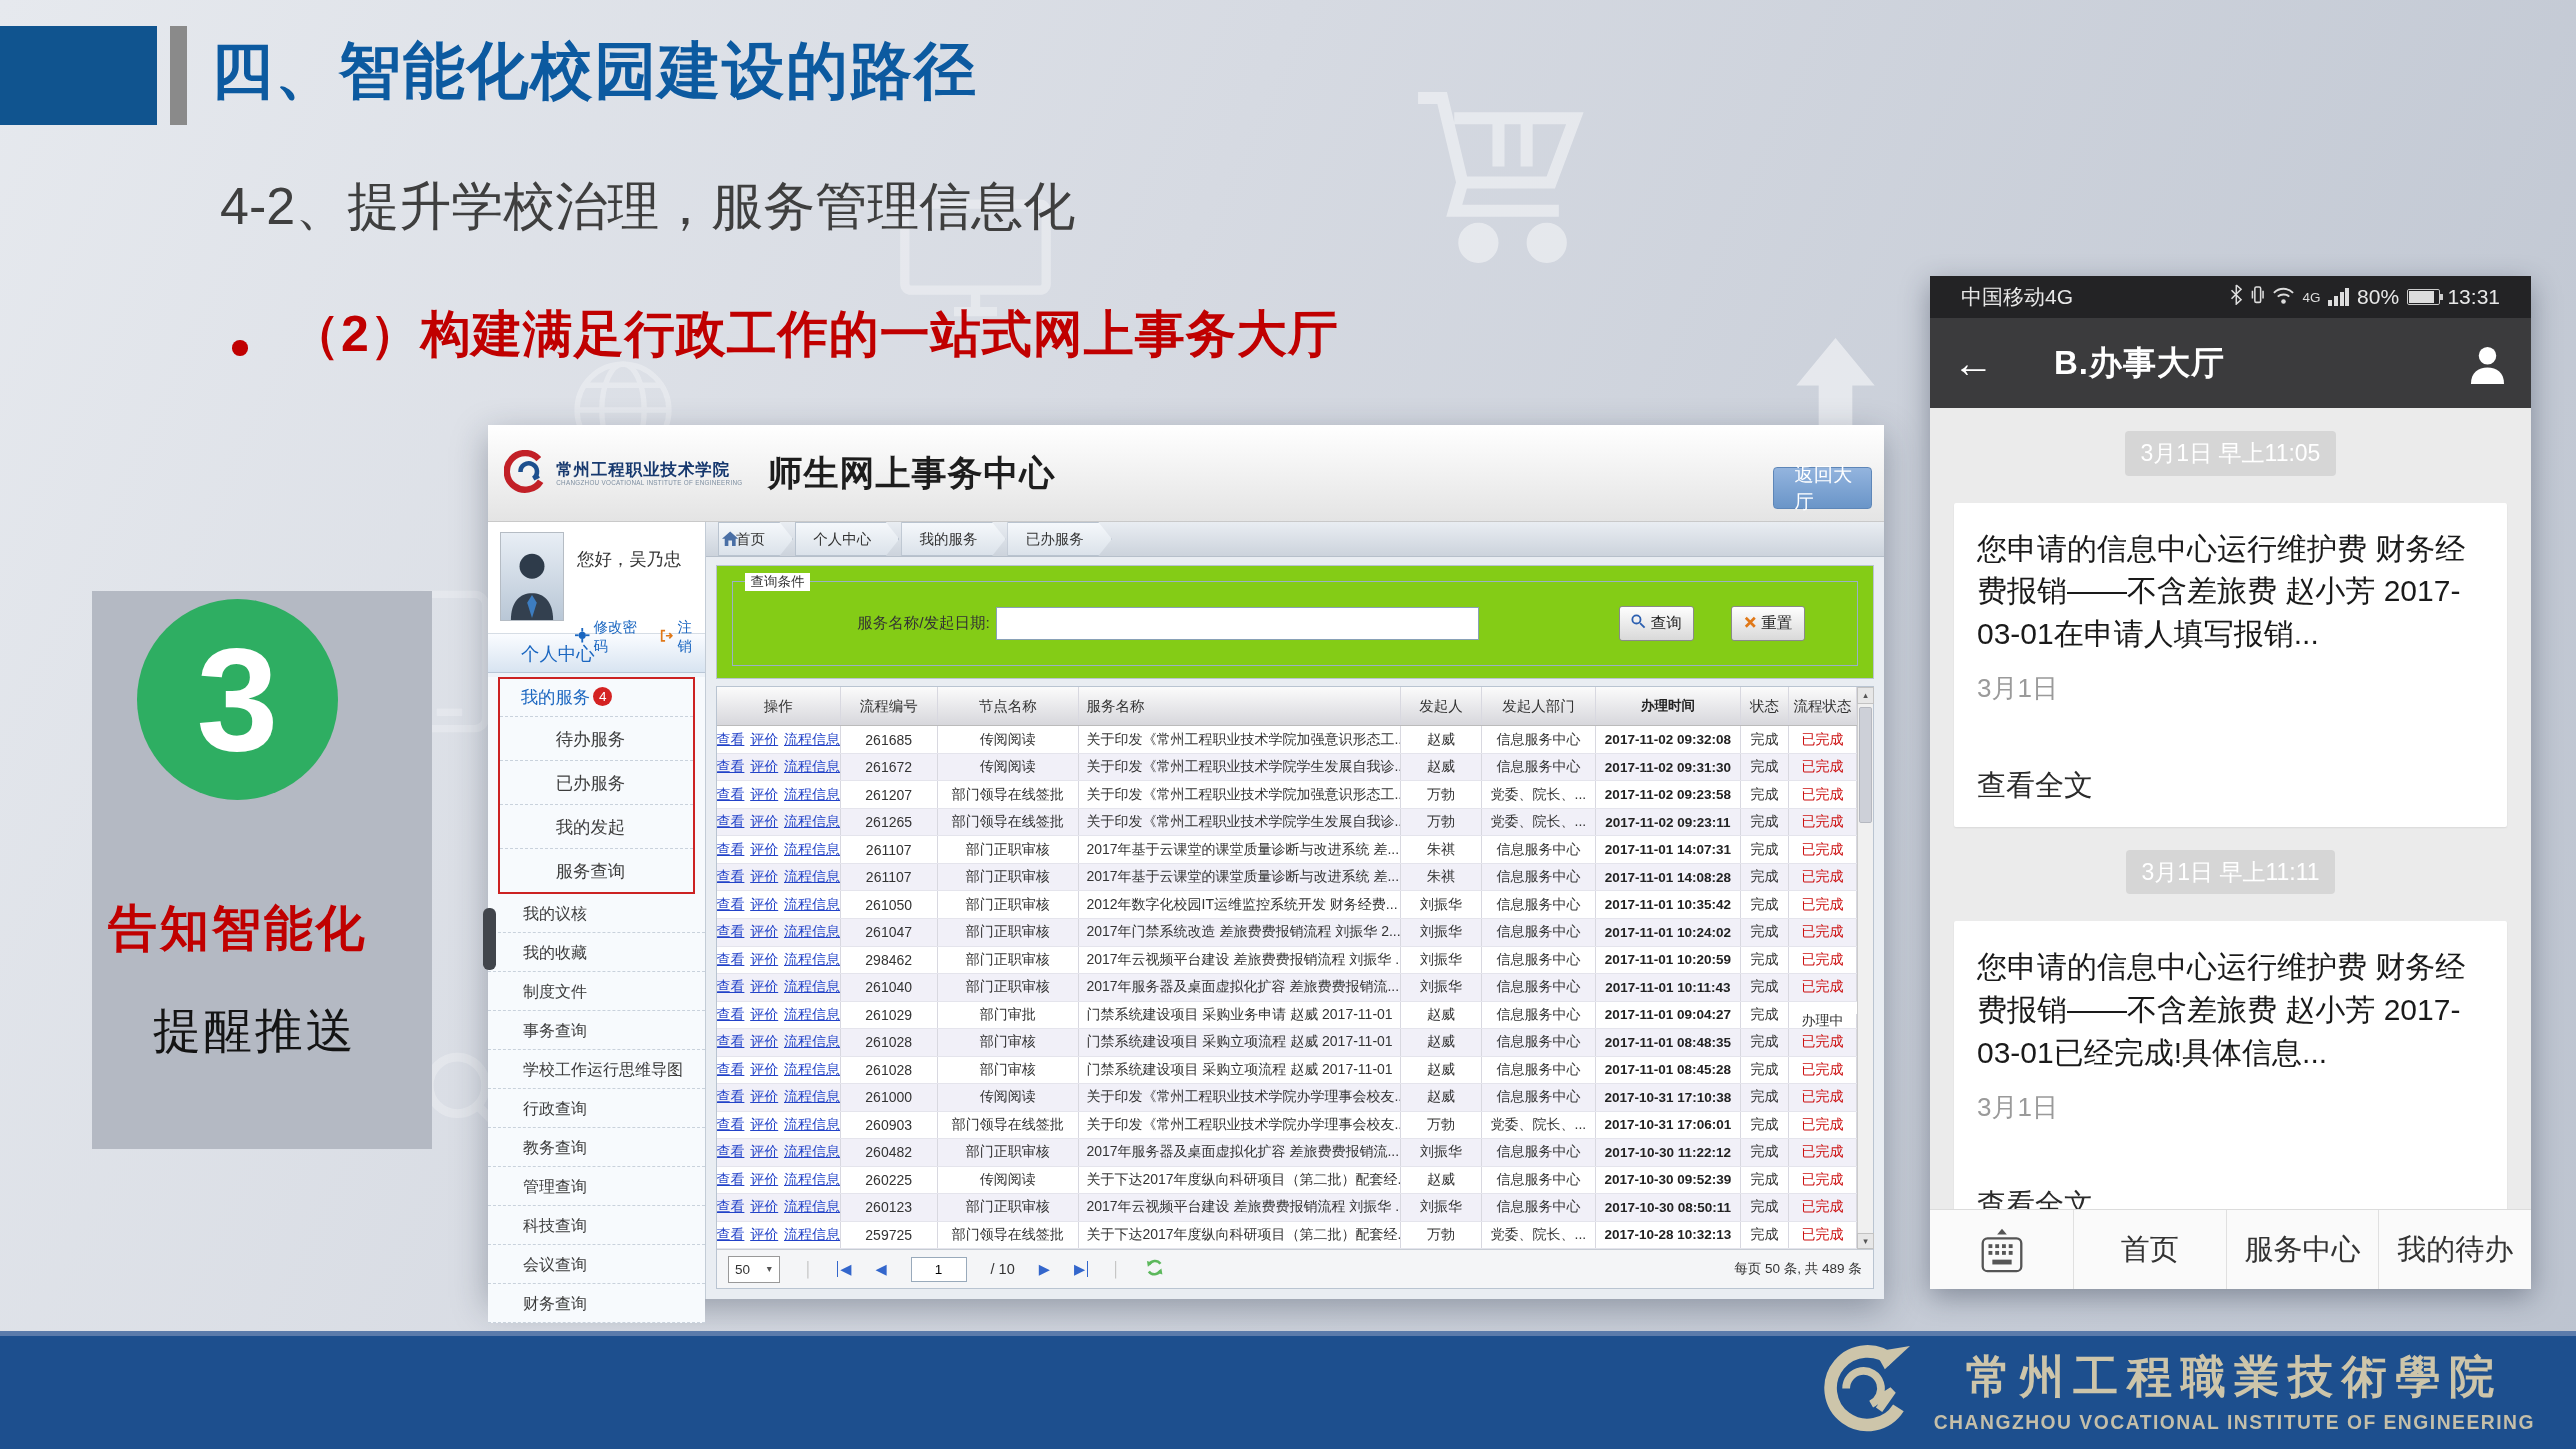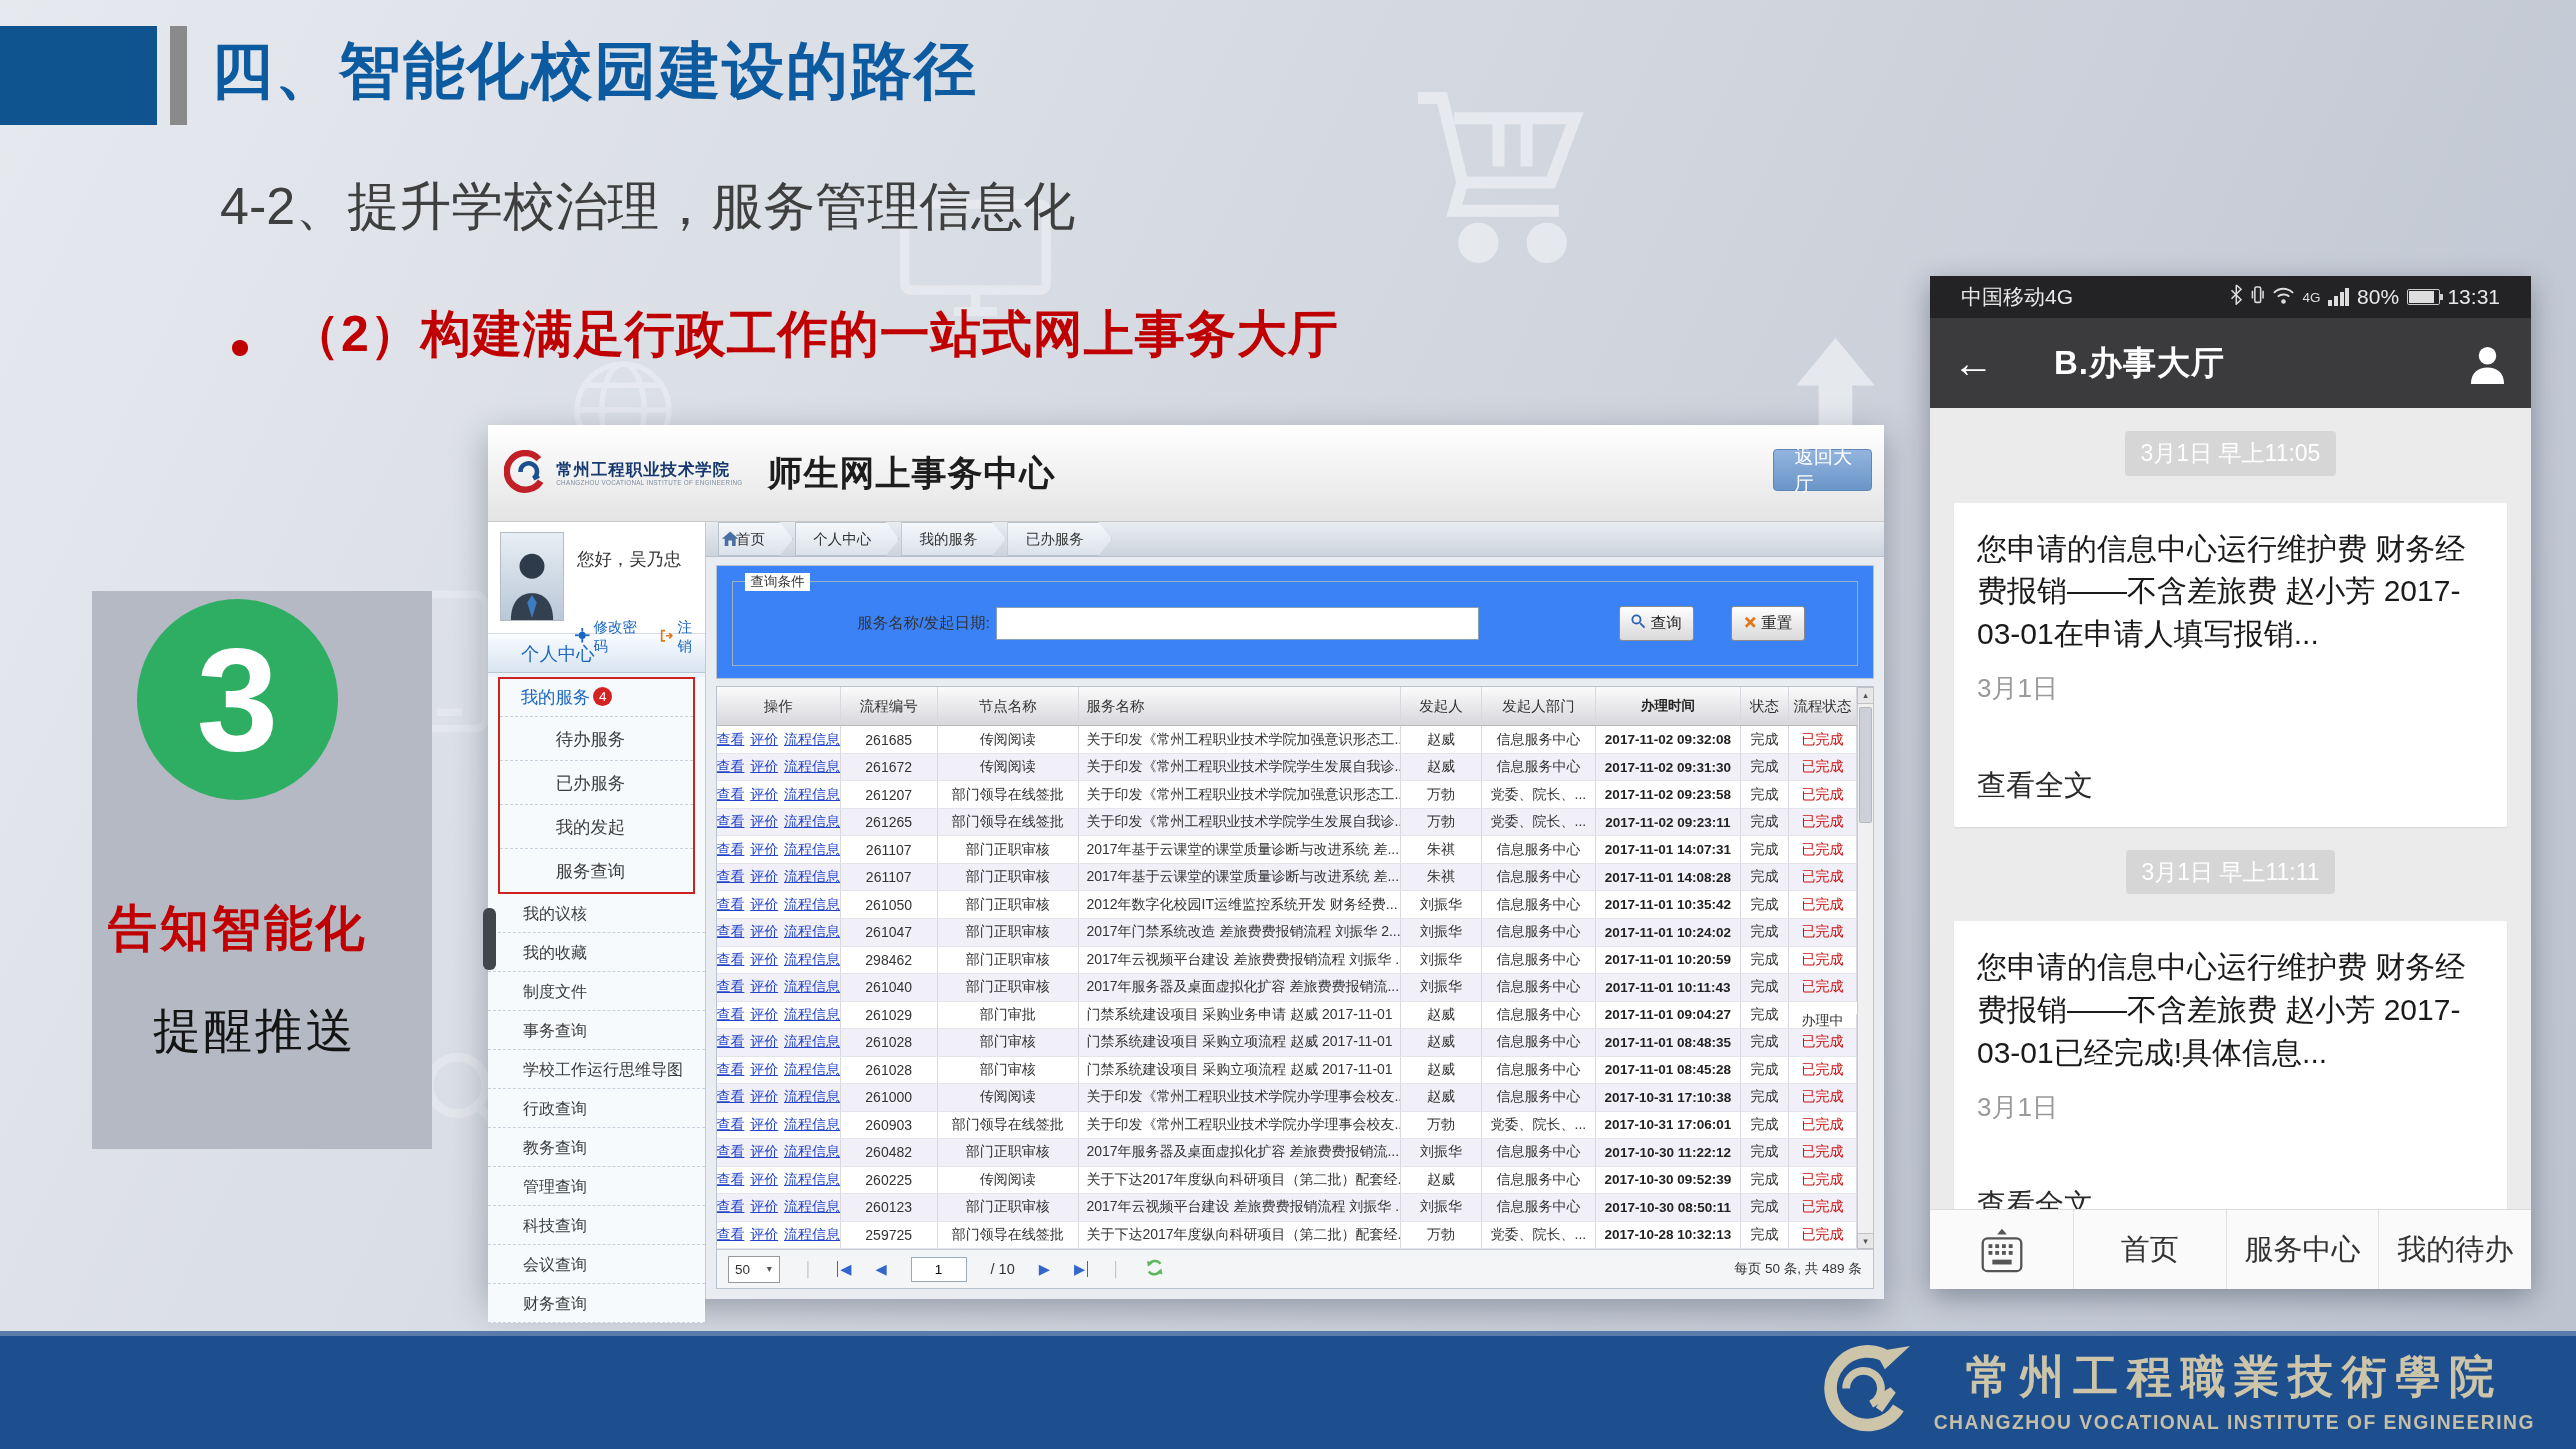"返回大厅" .wa-back { top: 24px -> 42px }
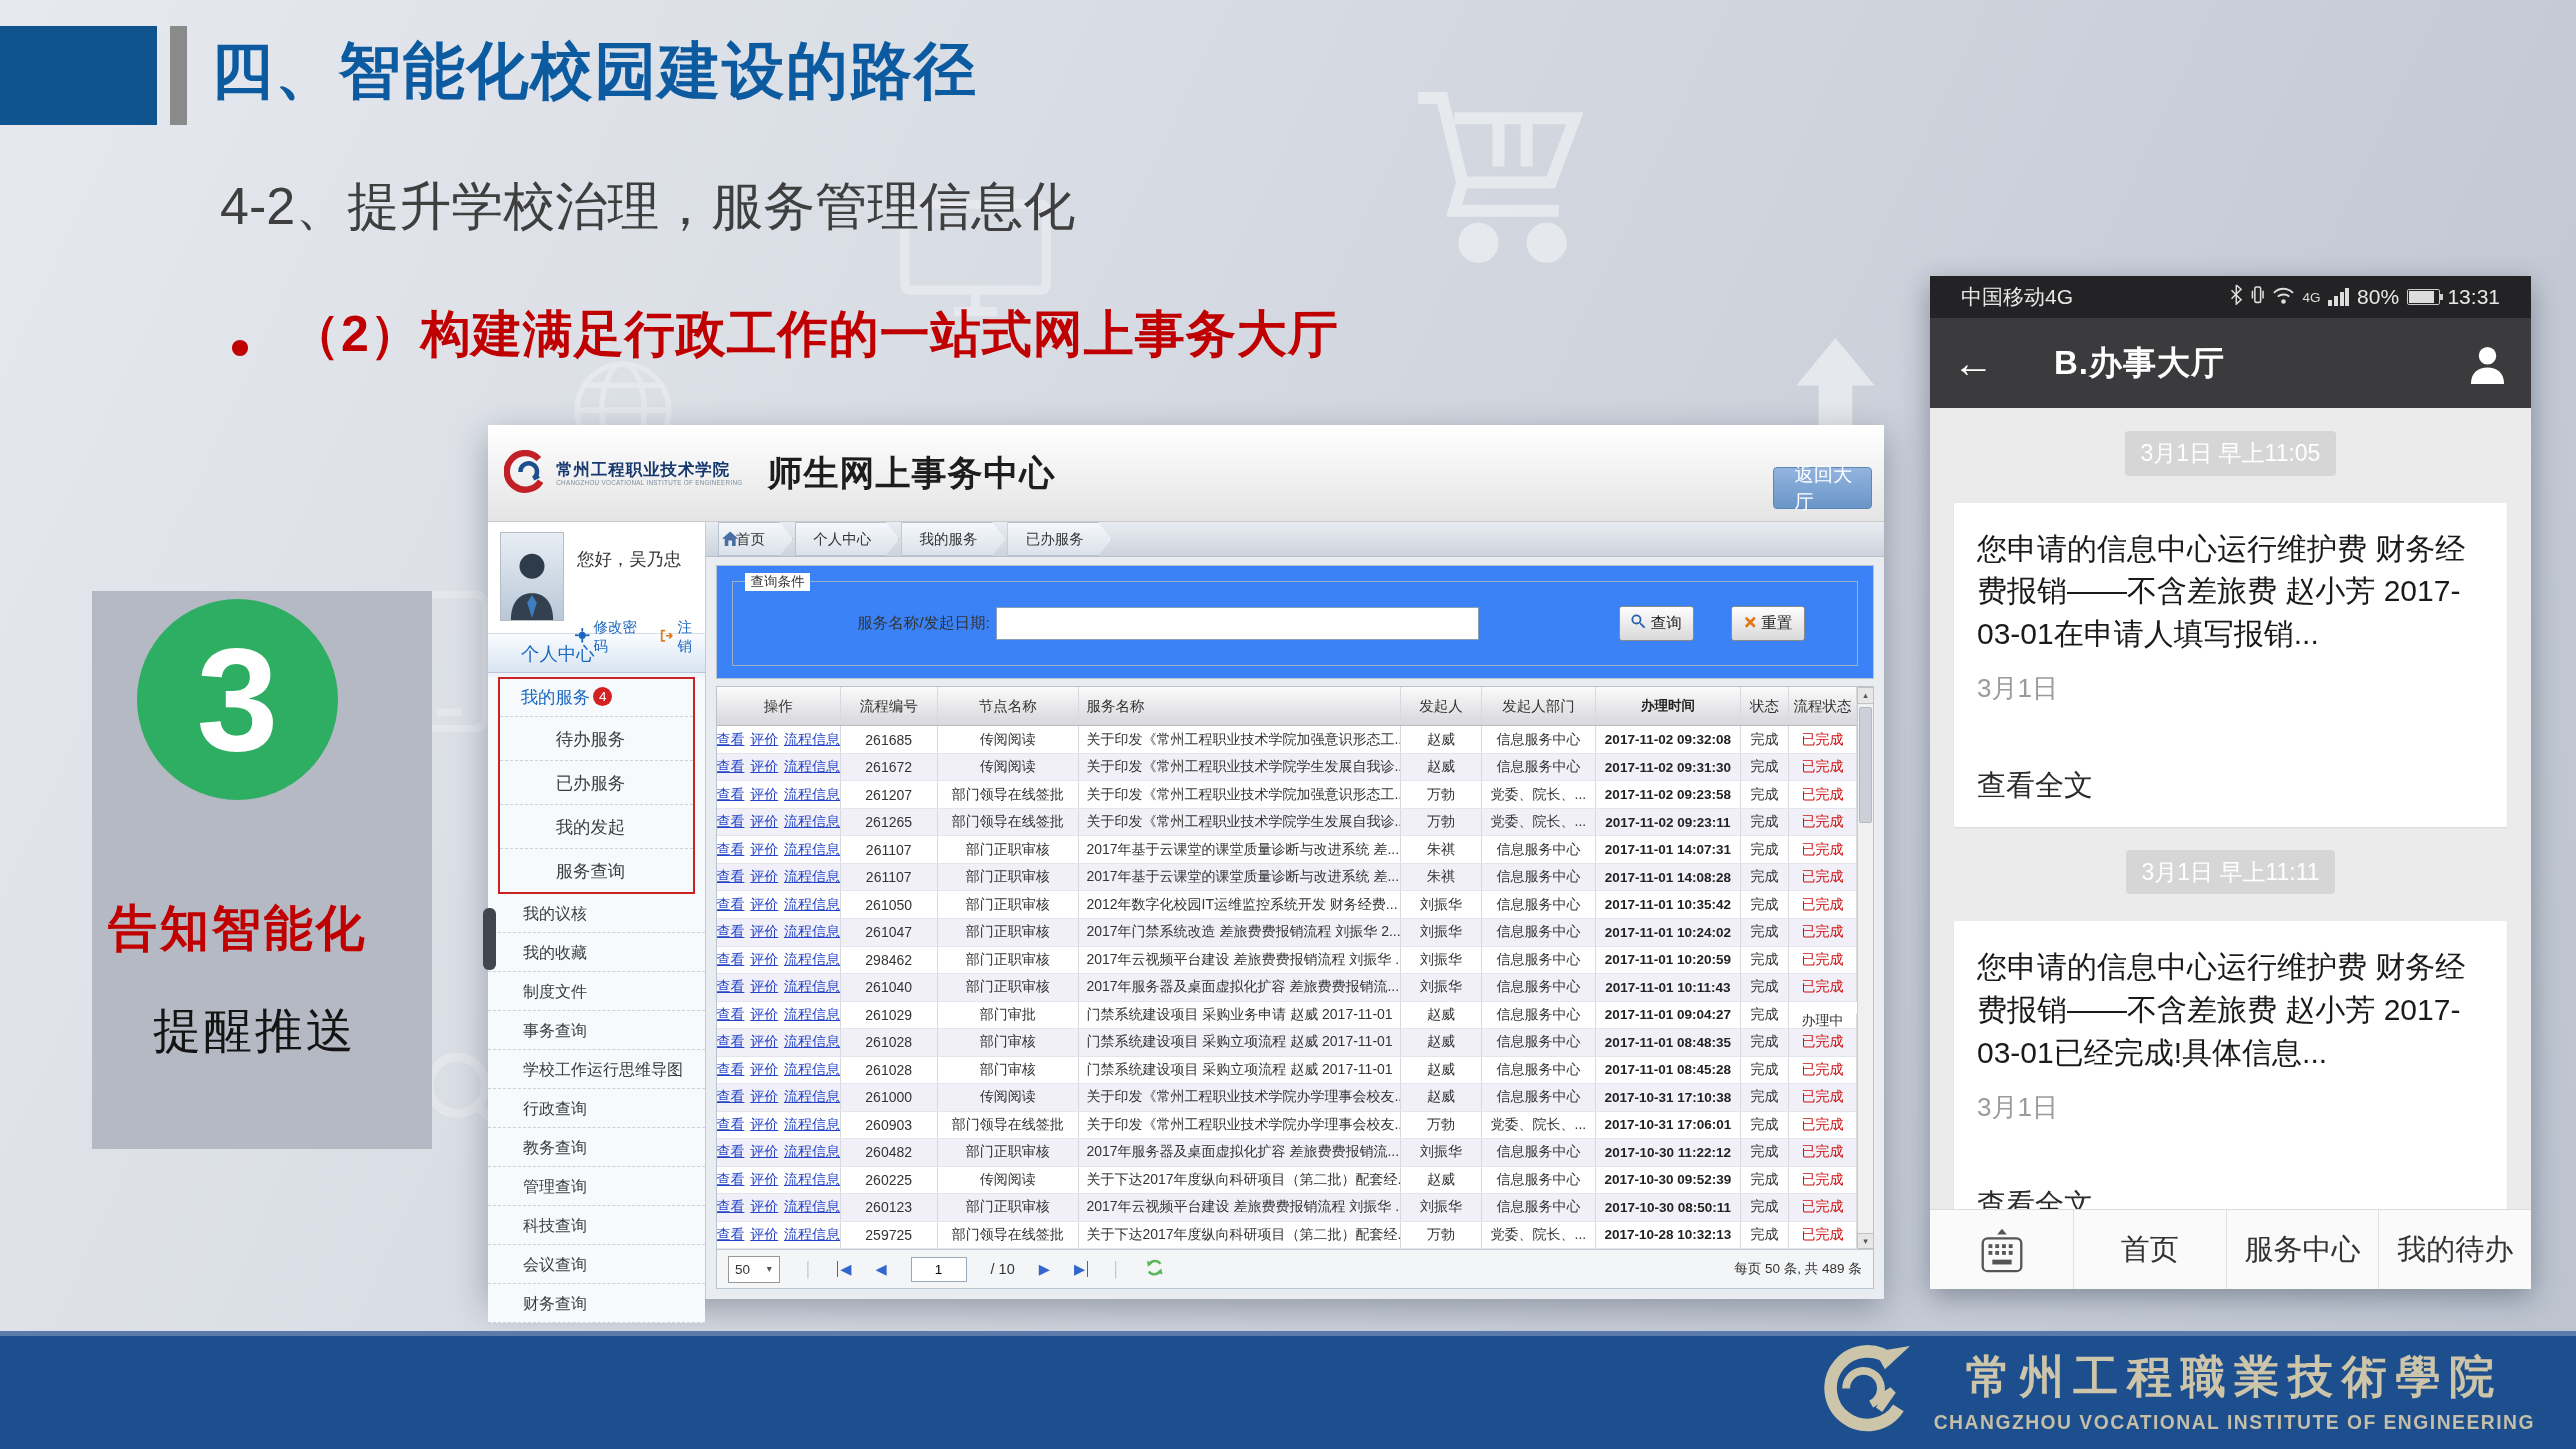"查询条件" .qpanel { background: #3b82f6 -> #84cc16 }
